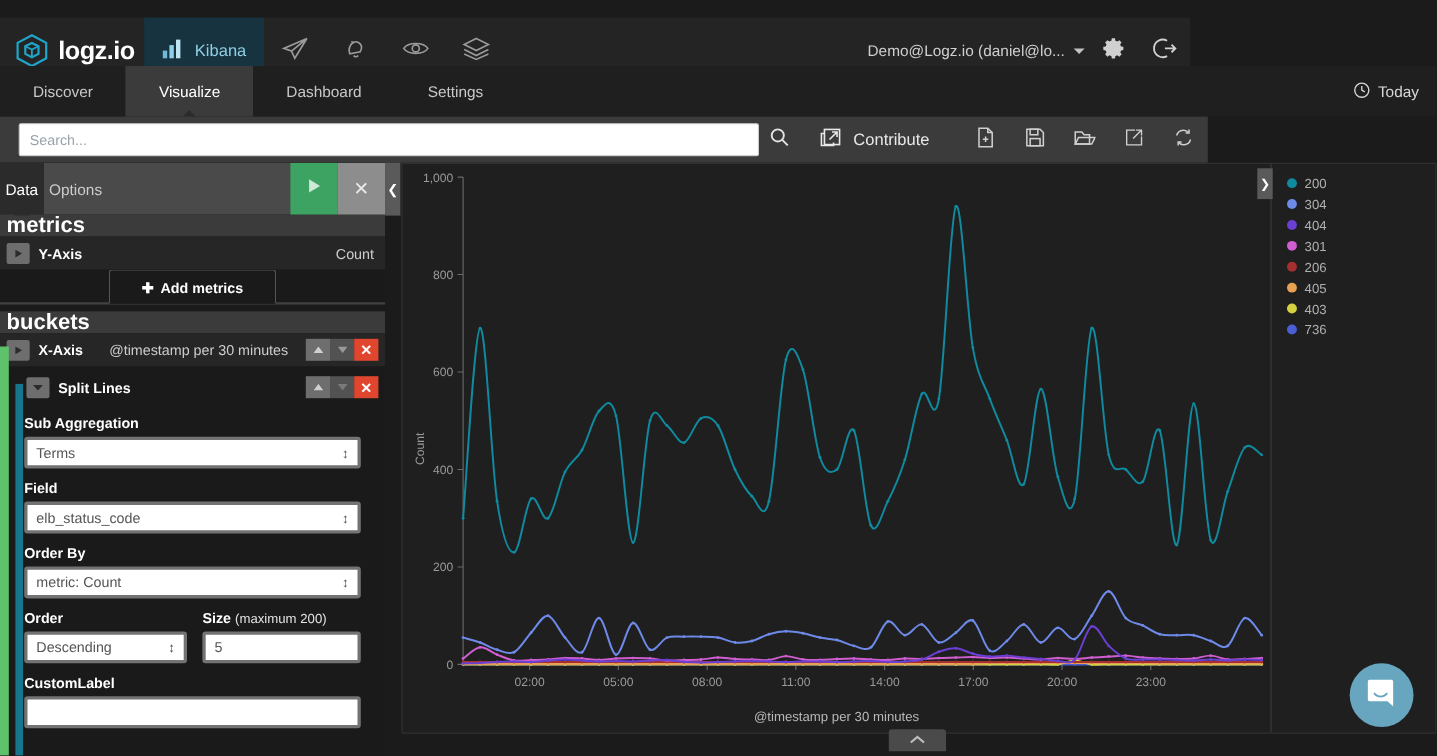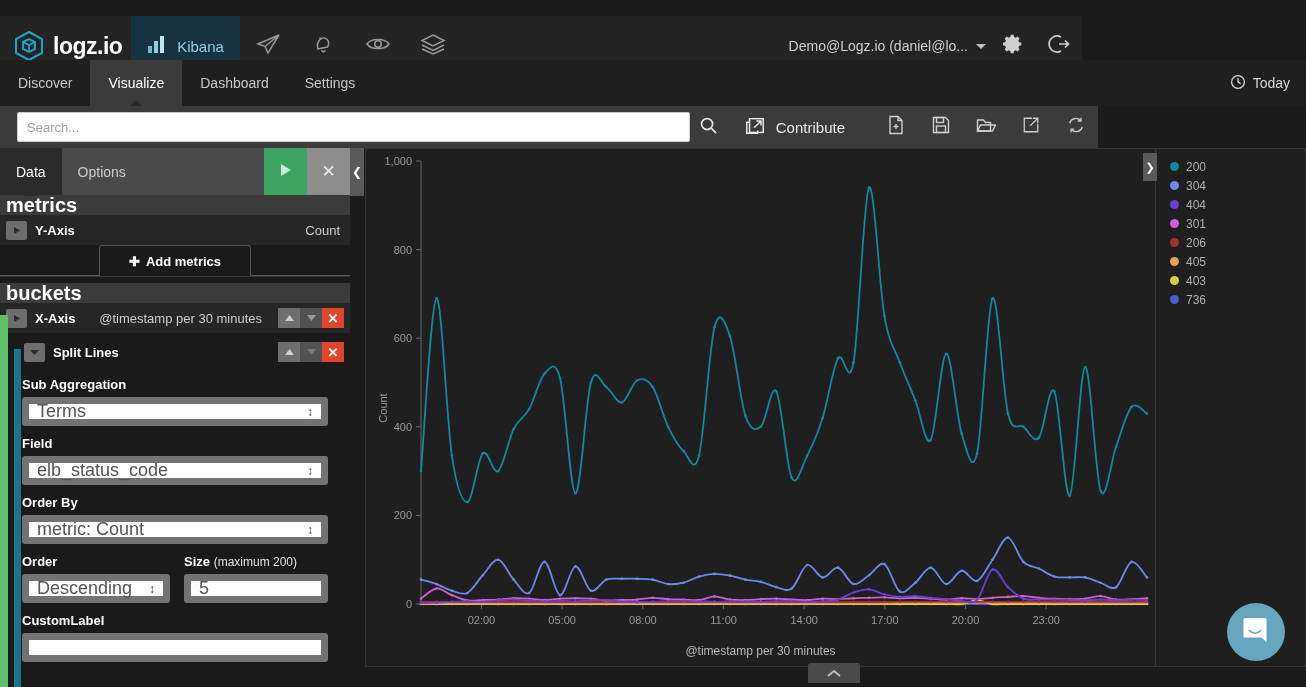"Discover" .tab { padding: 0 18px -> 0 30px }
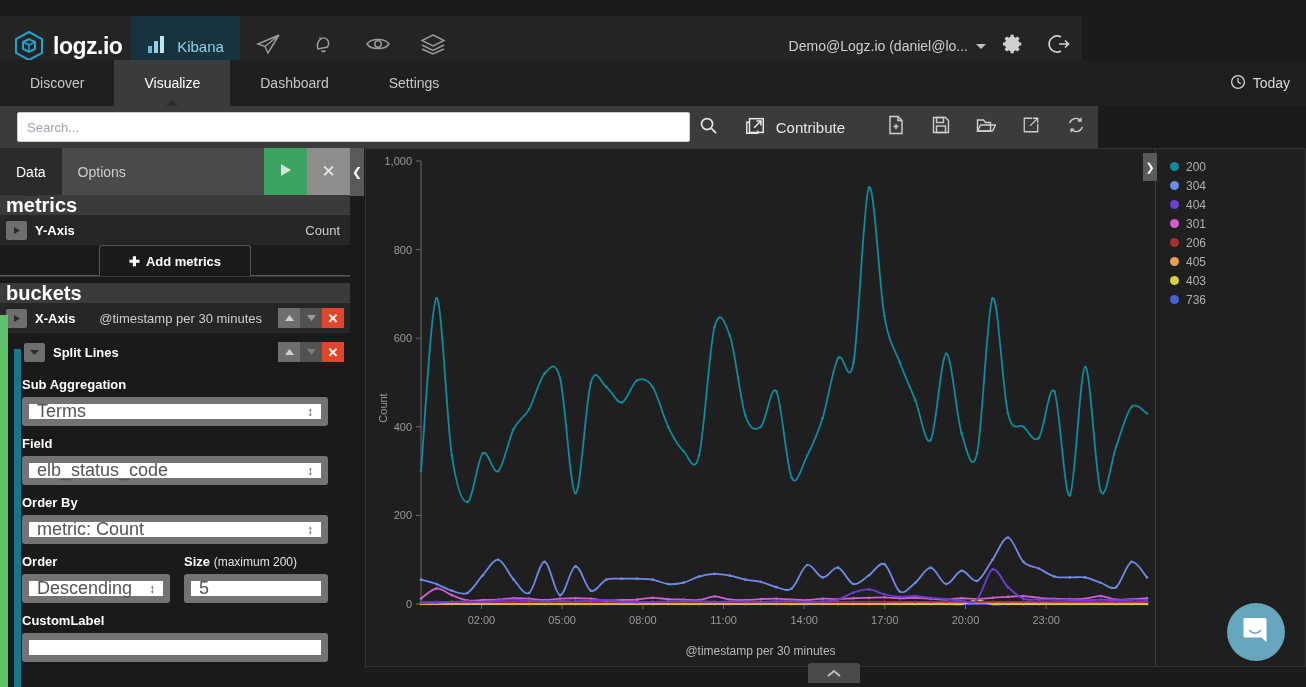"Data" .etab { padding: 0 16px -> 0 5px }
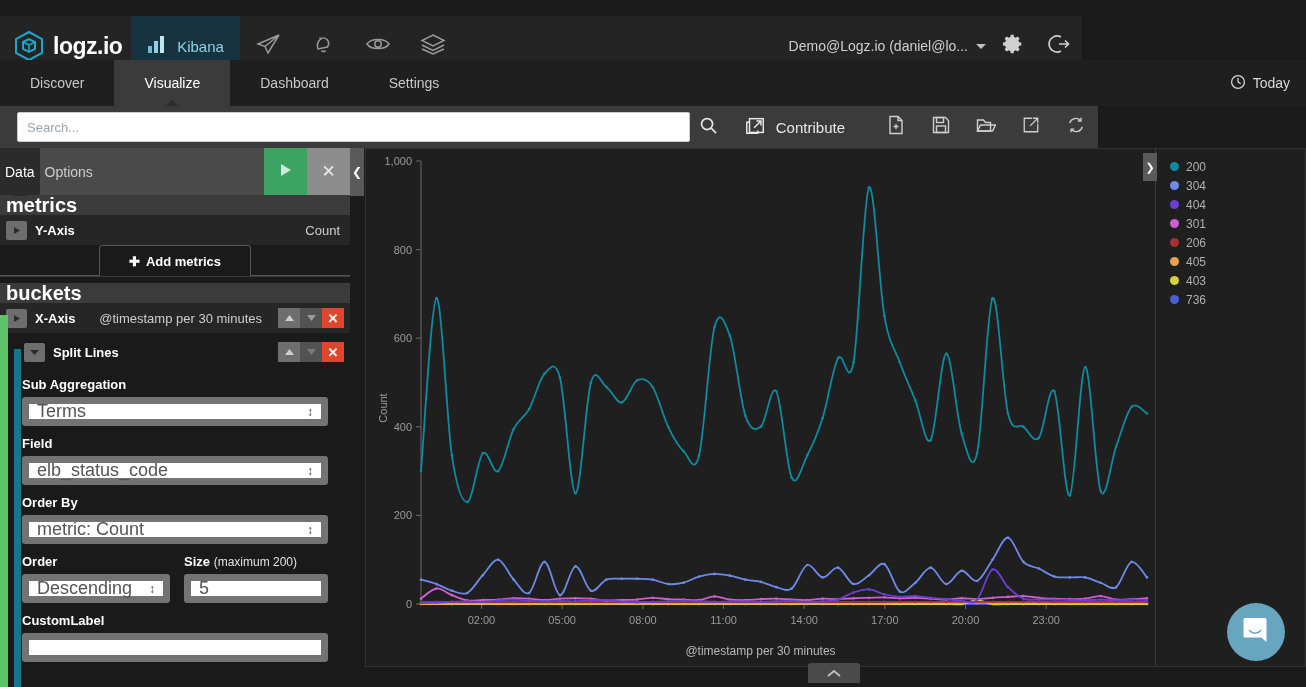"Terms" .sel, .txt { border: 7px solid #737373 -> 3px solid #737373; font-size: 18px -> 13px }
